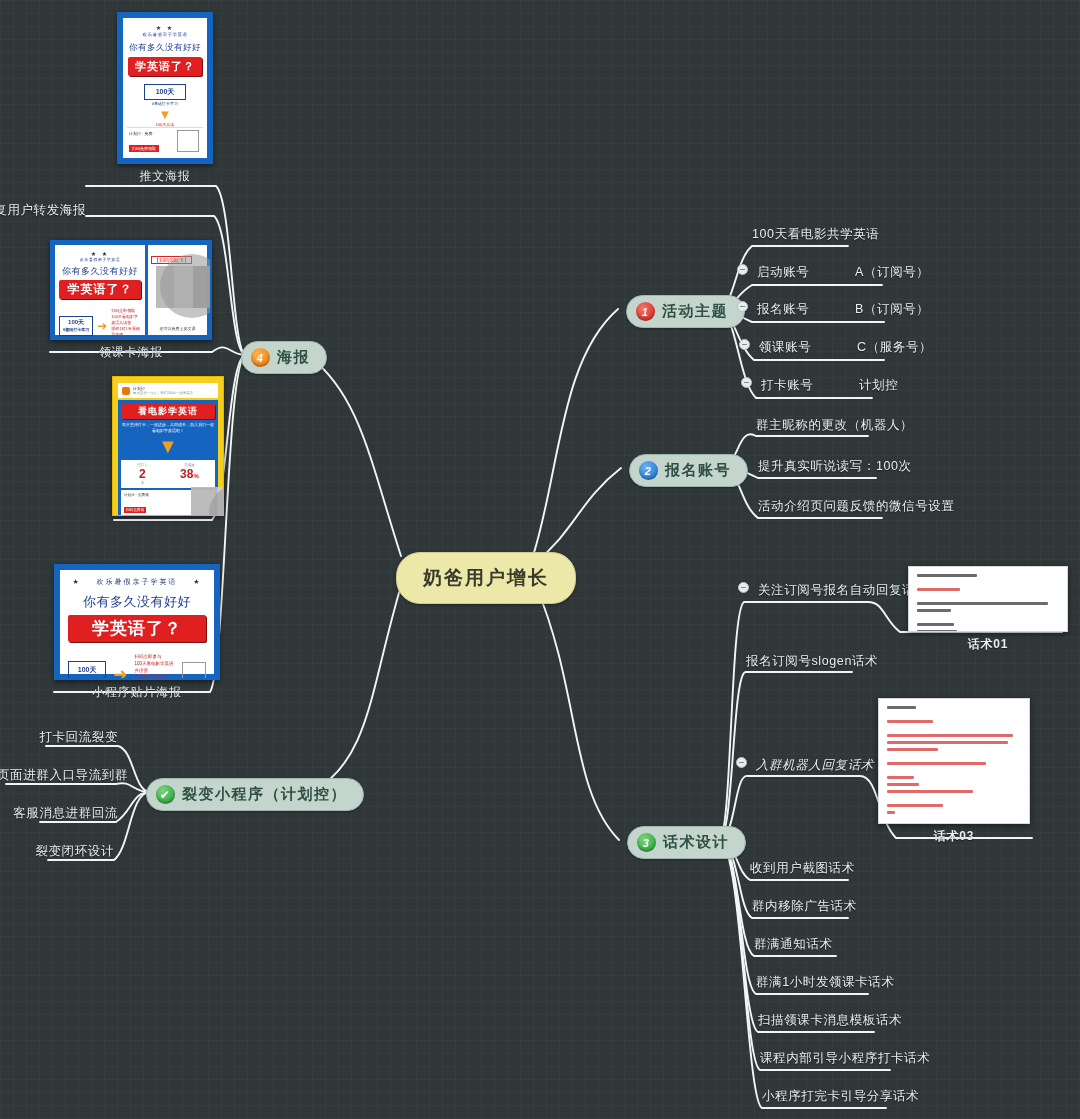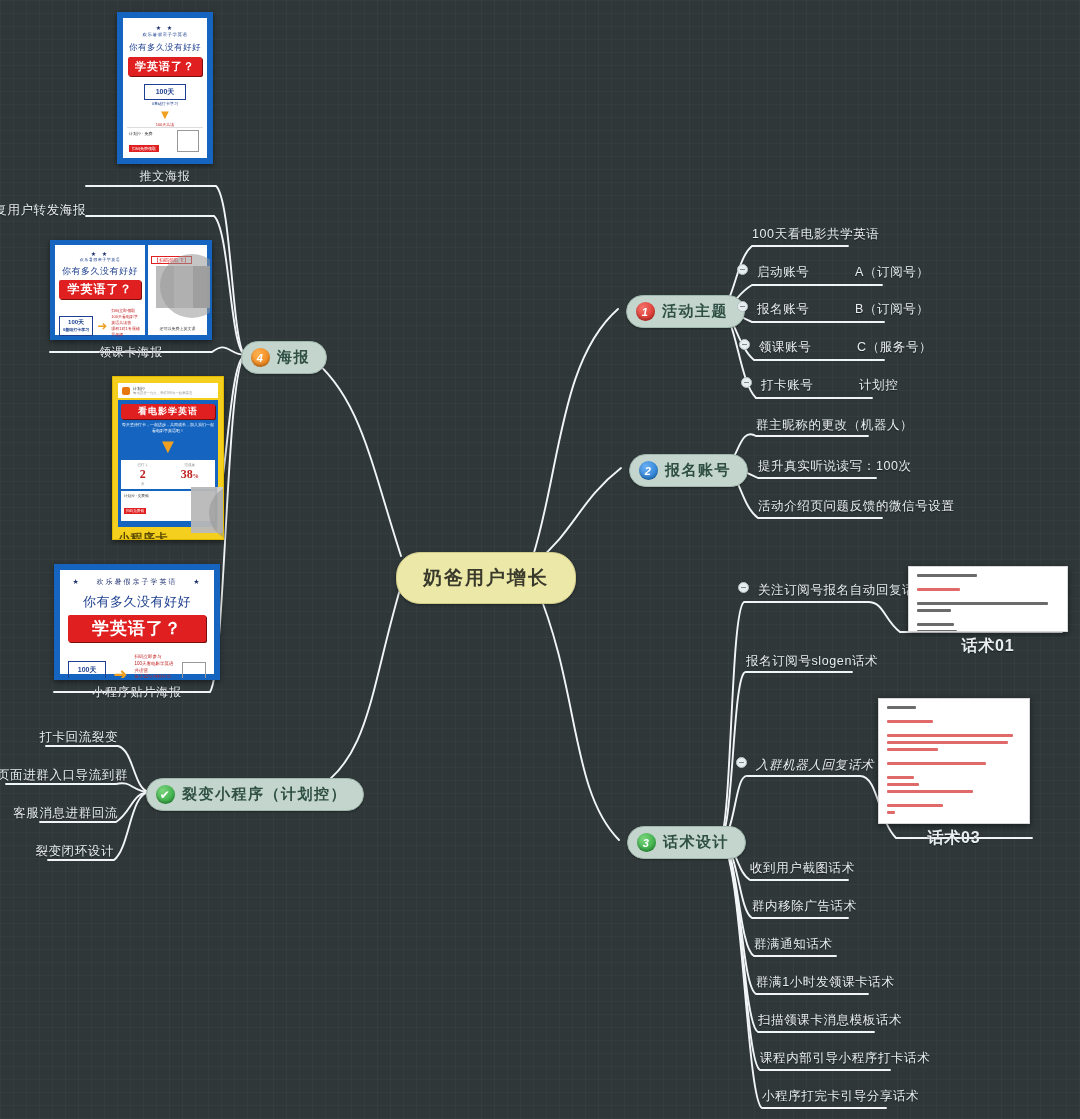"看电影学英语" div.pframe { font-family: Liberation Serif, serif -> none; height: 164px -> 140px }
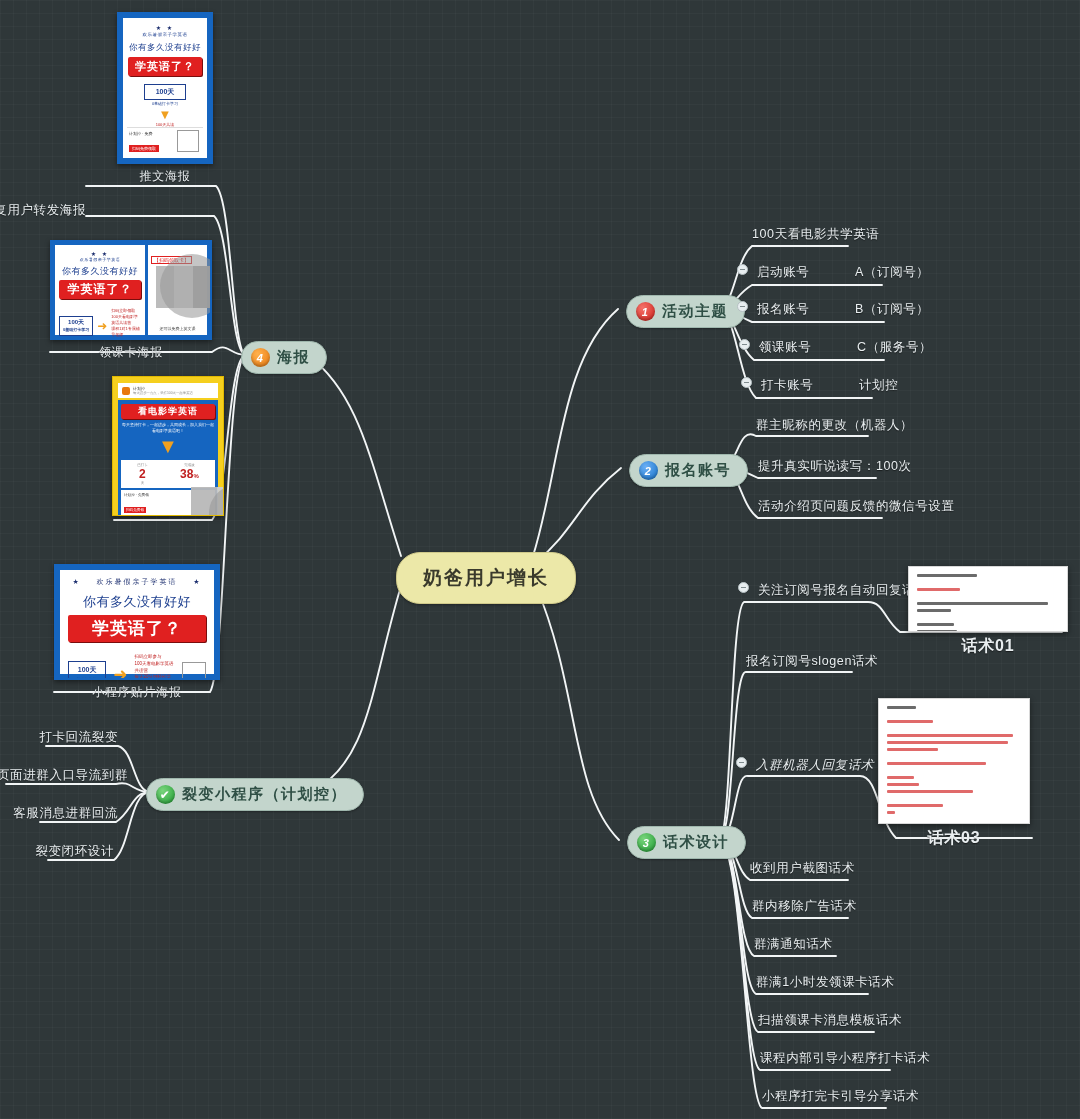"话术01" .doccard .cap { font-size: 16px -> 12px }
